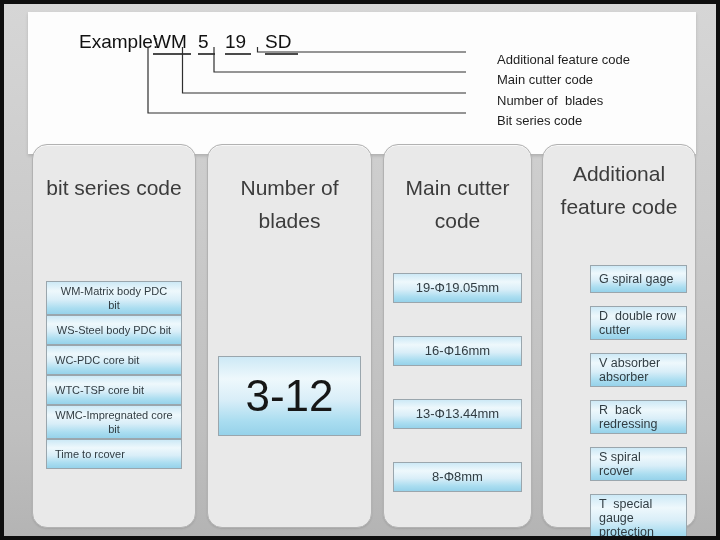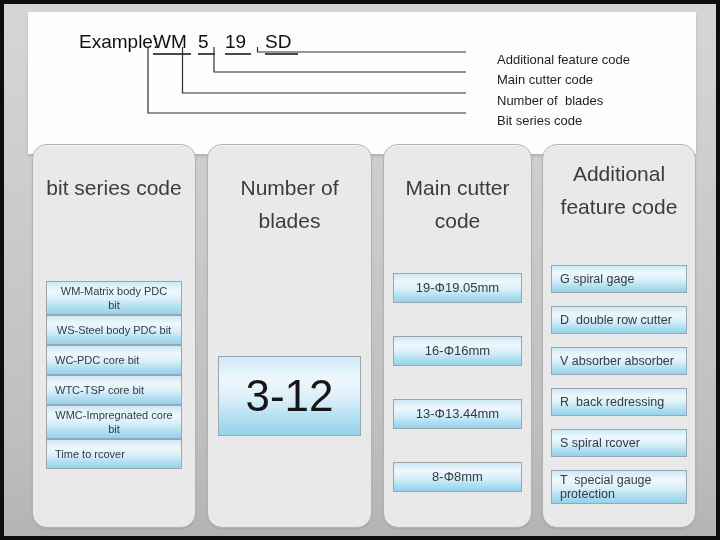"G spiral gage" .col4 .item { margin-left: none -> 39px }
